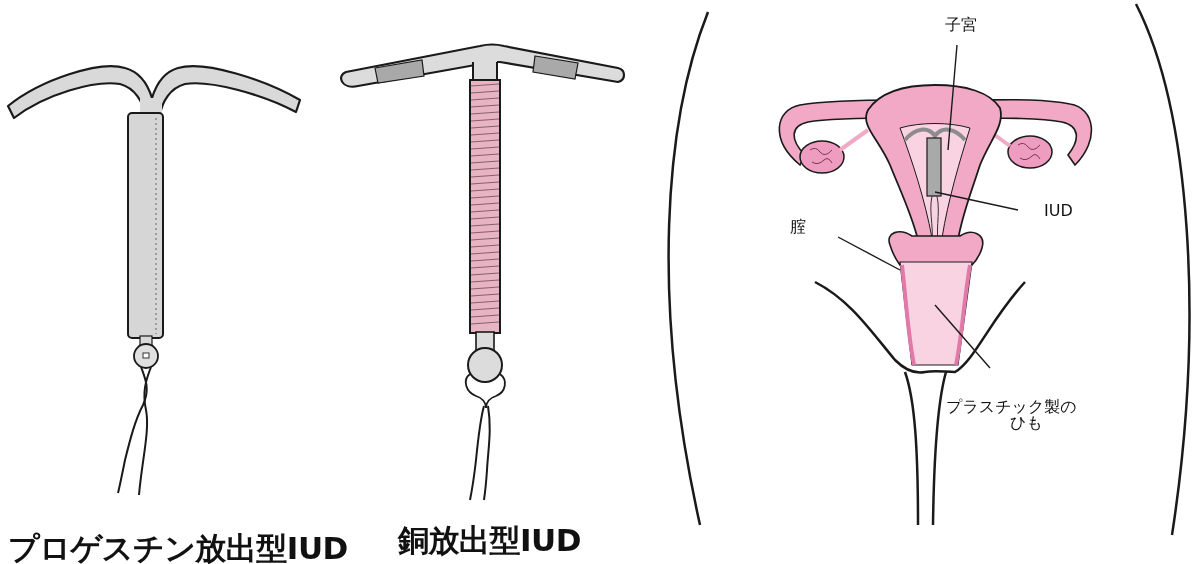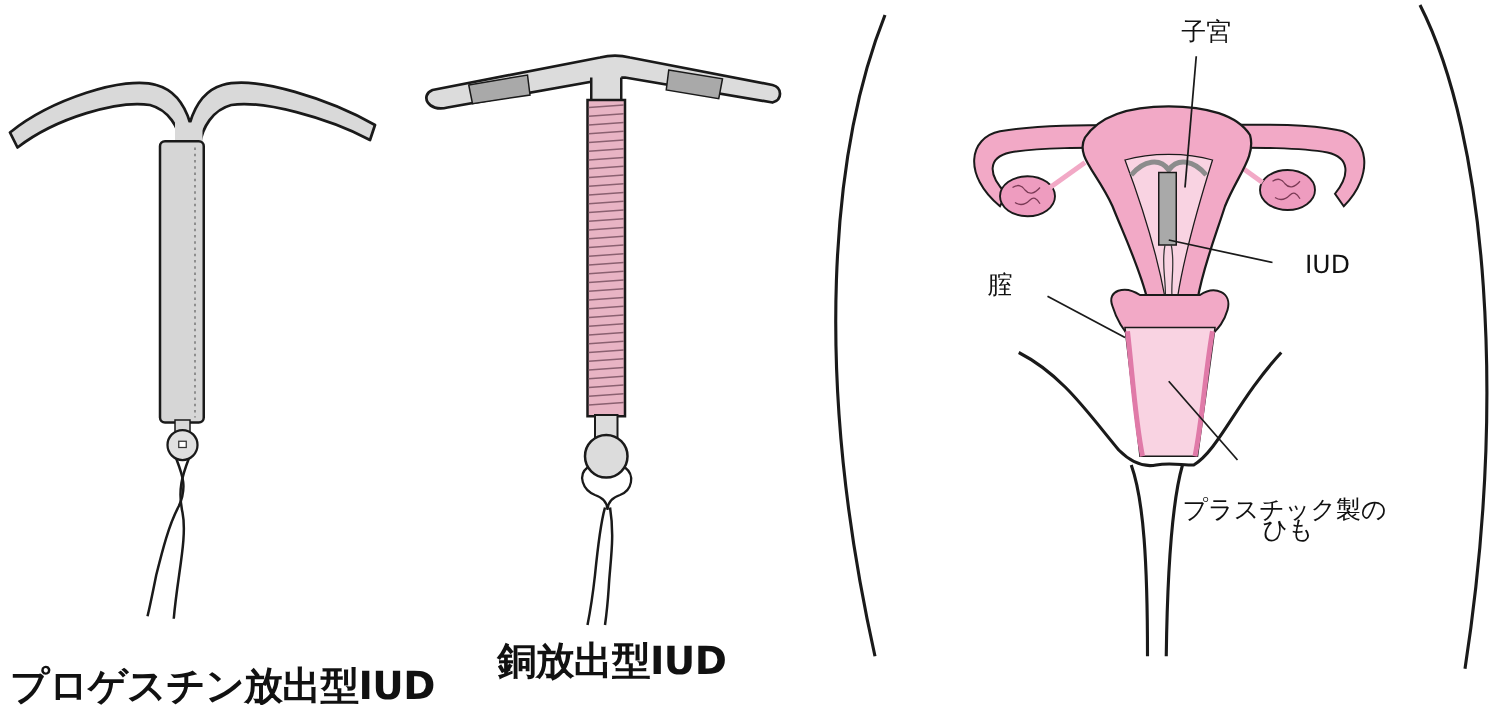"子宮" .label { font-size: 20px -> 16px }
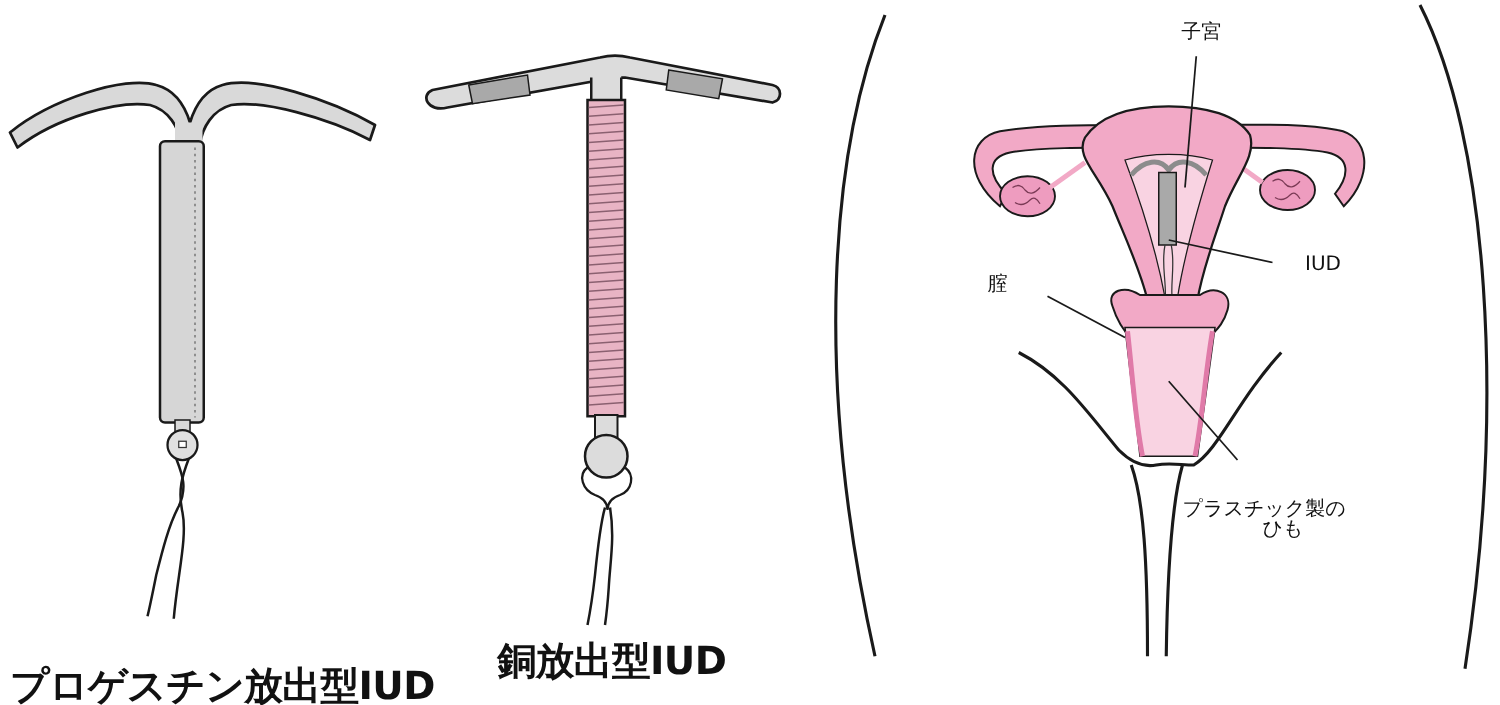"銅放出型IUD" div.caption { top: 508px -> 520px }
